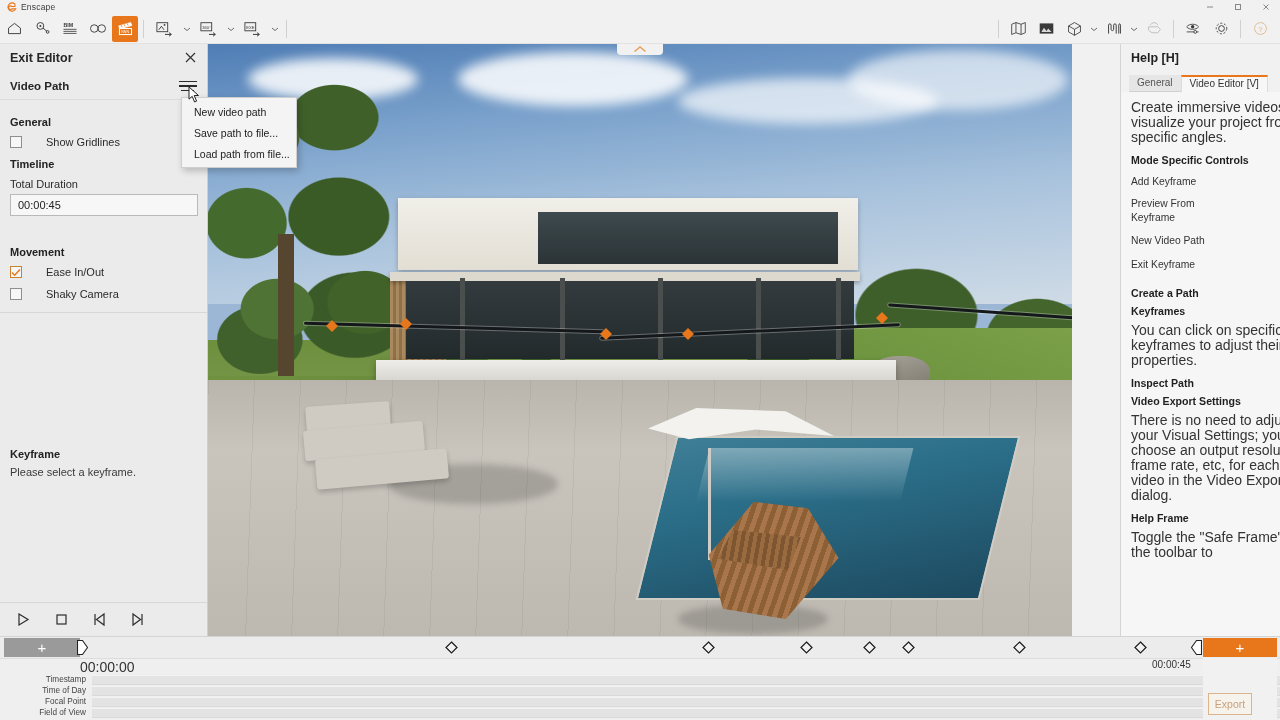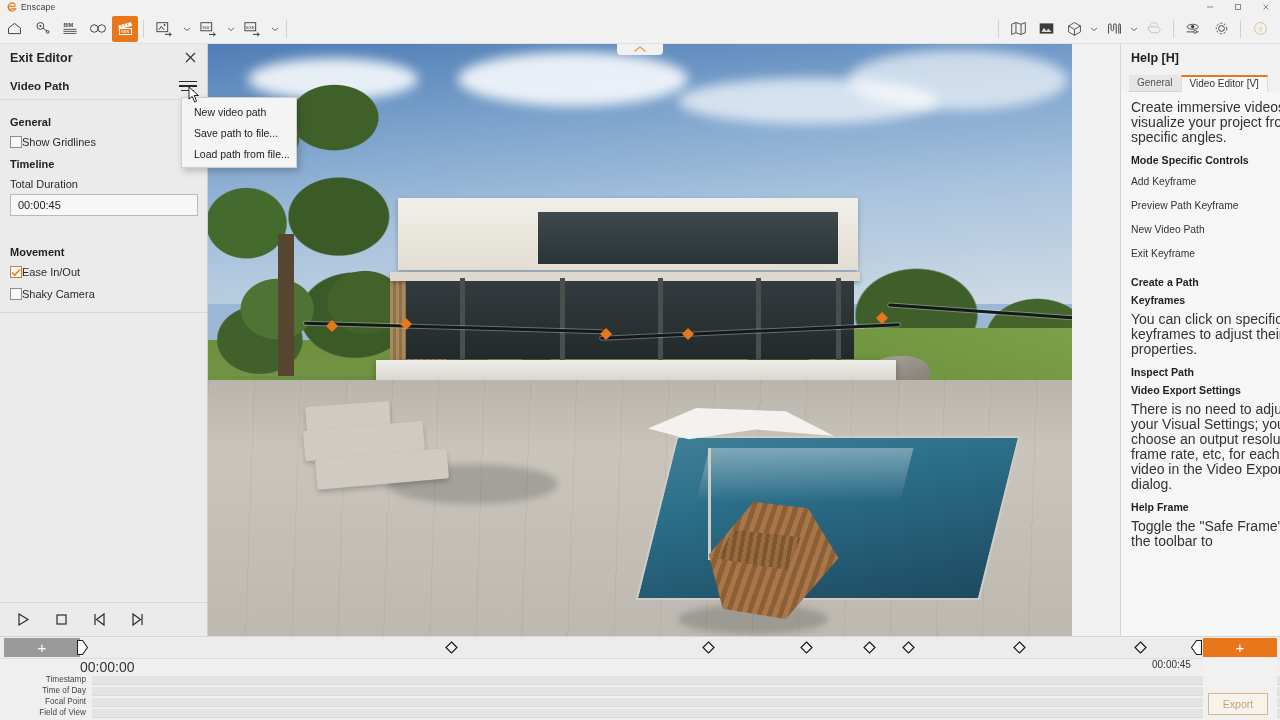"Show Gridlines" .chk-row { gap: 0 -> 24px }
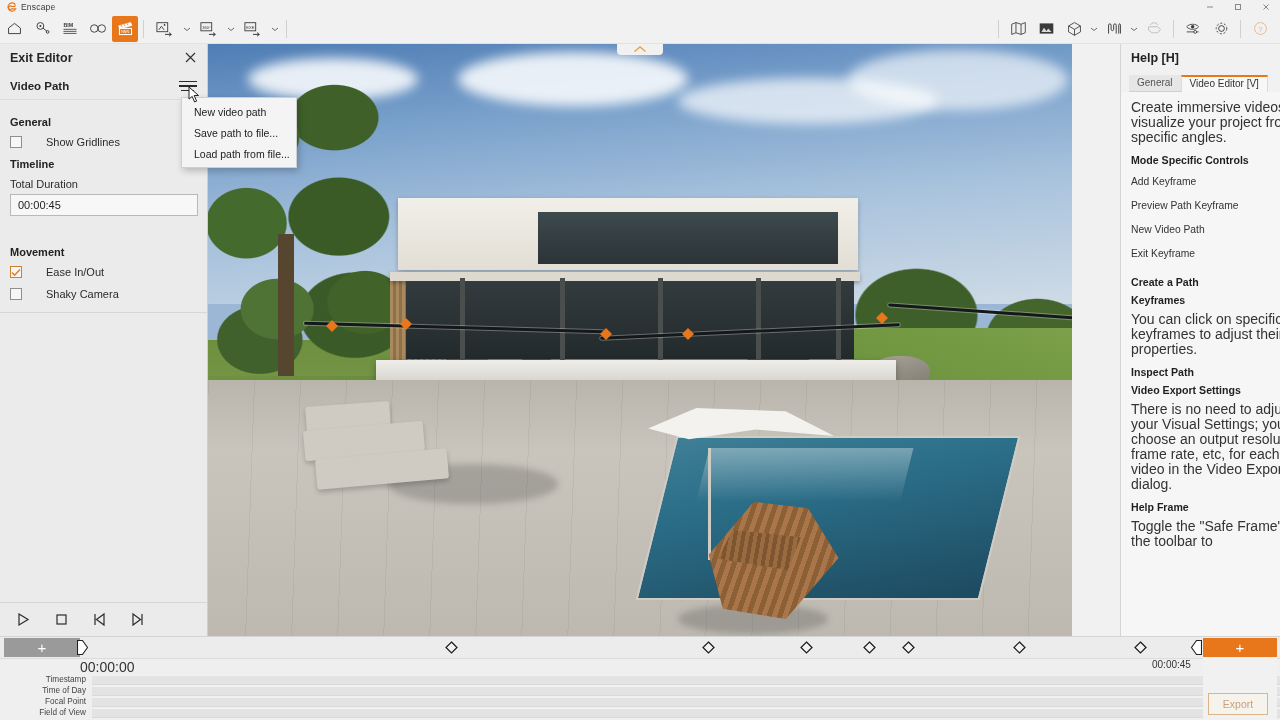"Preview Path Keyframe" span.kblab { text: Path -> From }
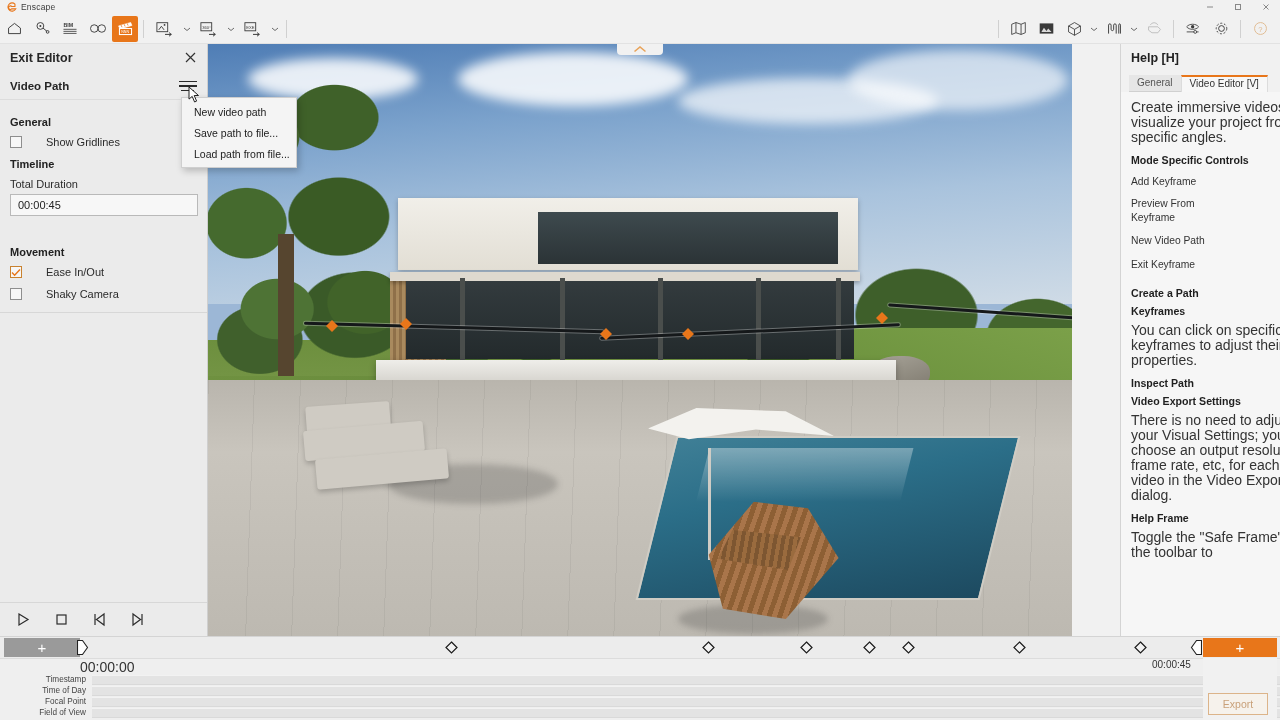"Keyframe" div.kf-sect { html: none -> <div> <div>Keyframe</div> <div>Please select a keyframe.</div> </div> }
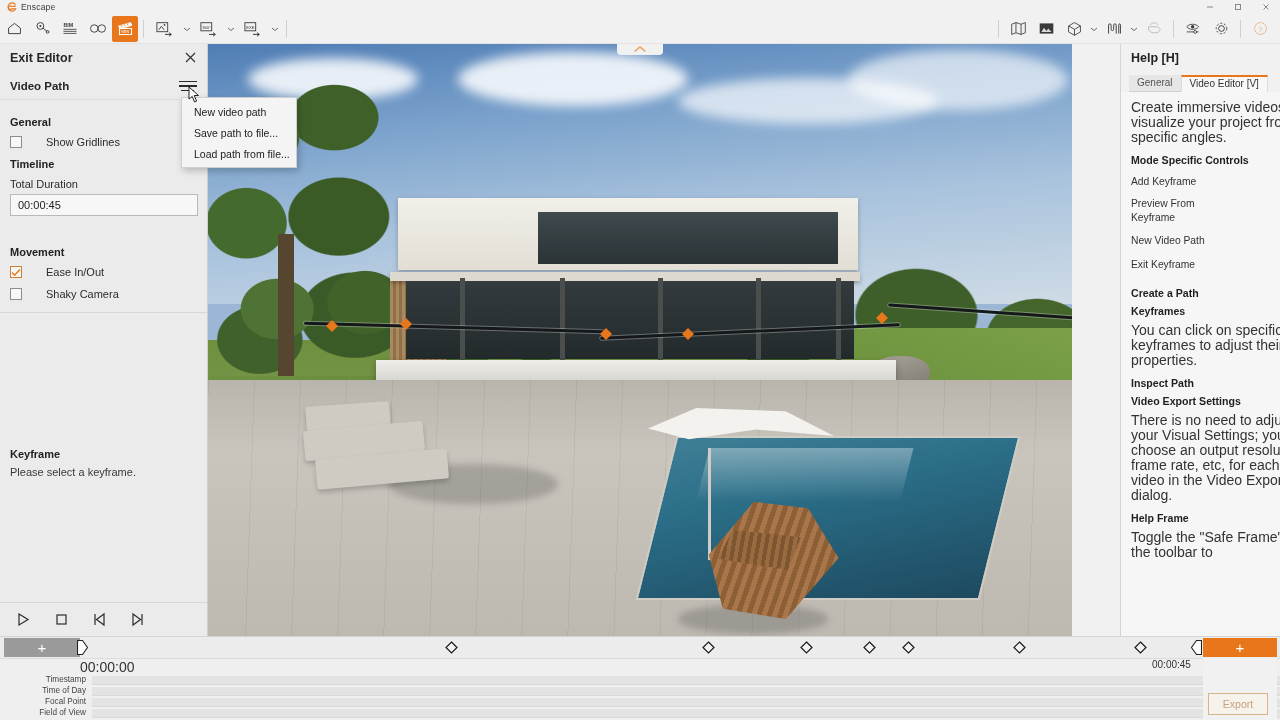"Export" .exportbtn { width: 60px -> 44px }
